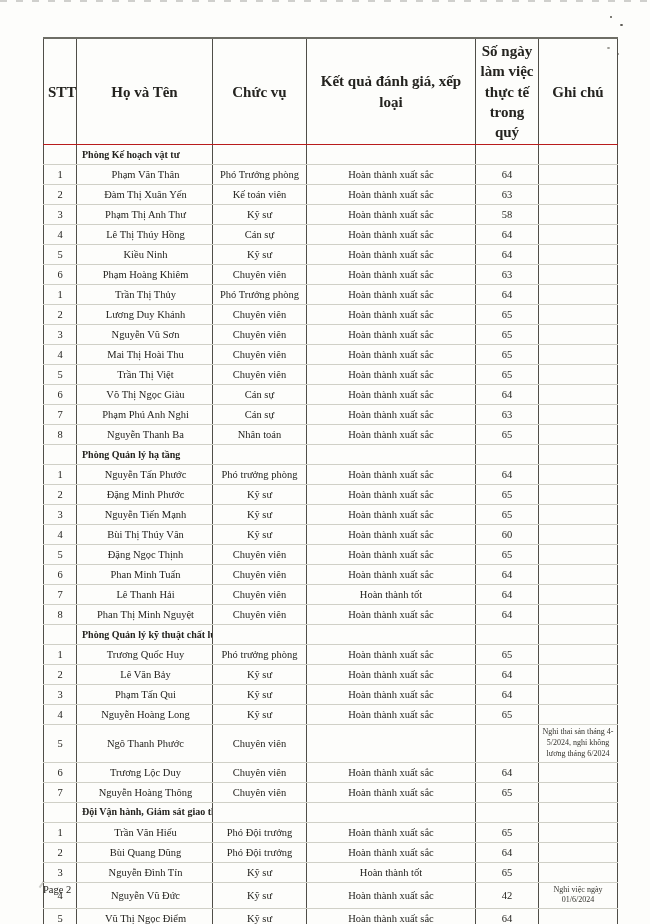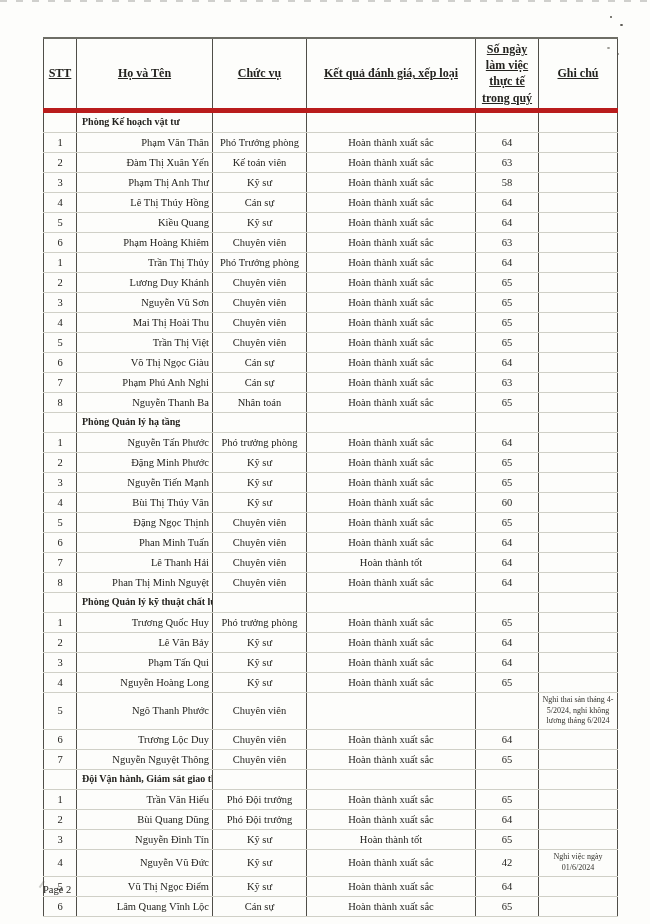"Số ngày làm việc thực" thead th { border-bottom: 5px solid #b91c1c -> 1px solid #b91c1c; font-size: 12px -> 15px; text-decoration: underline -> none }
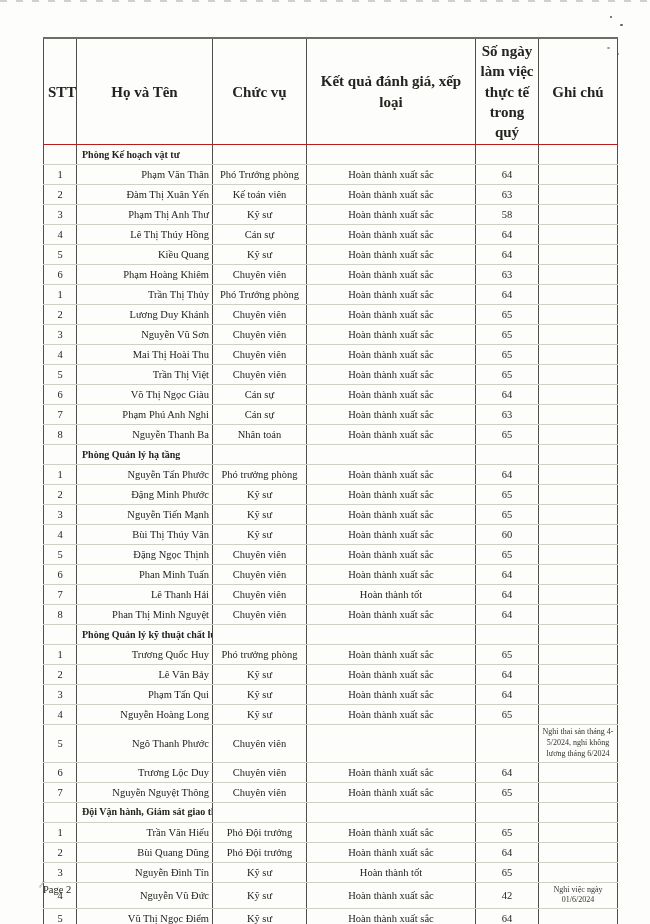"Phạm Văn Thân" tbody td:nth-child(2) { text-align: right -> center }
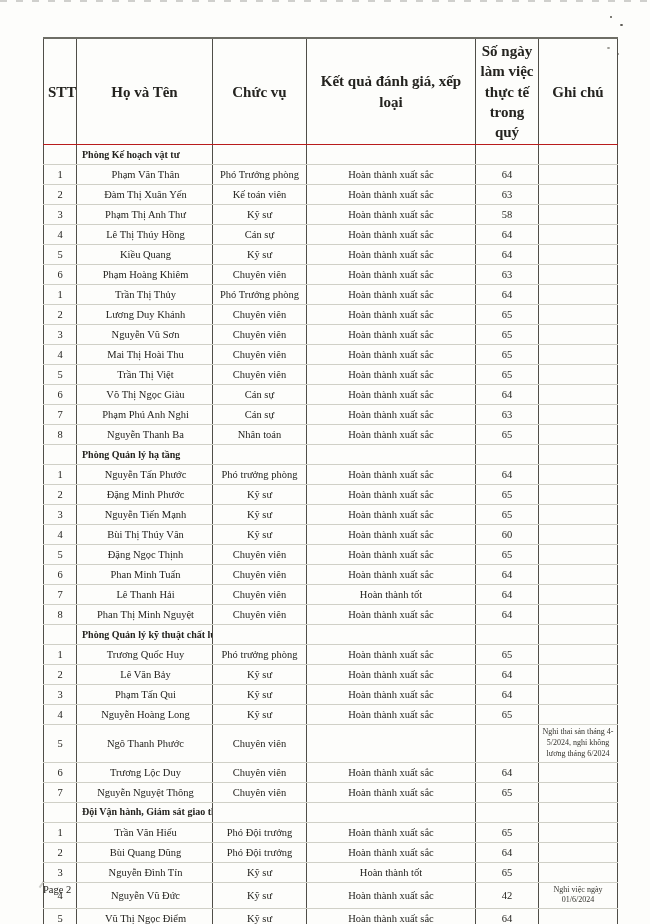"Kiều Quang" td { text: Quang -> Ninh }
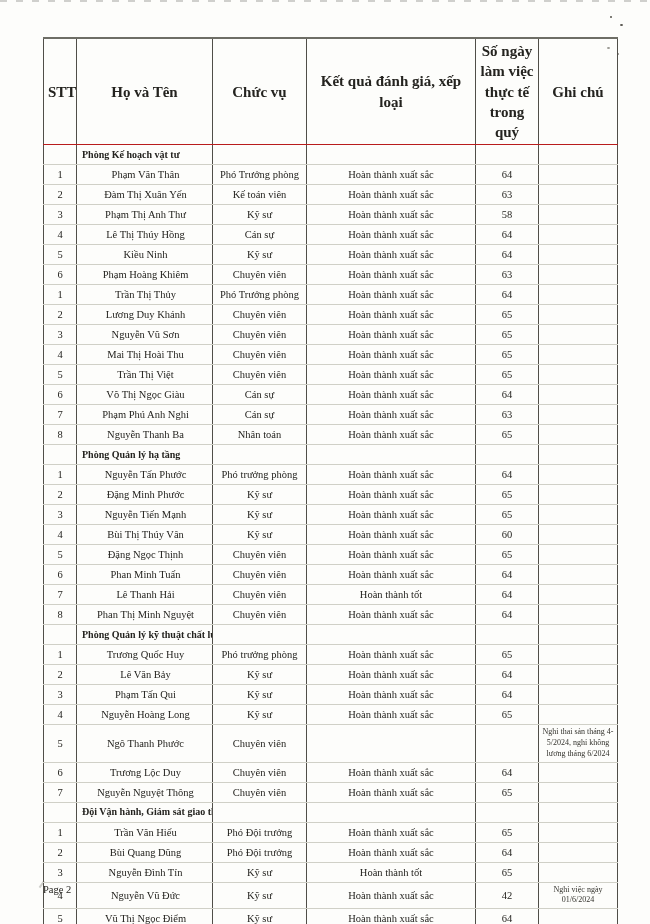"Nguyễn Nguyệt Thông" td { text: Nguyệt -> Hoàng }
